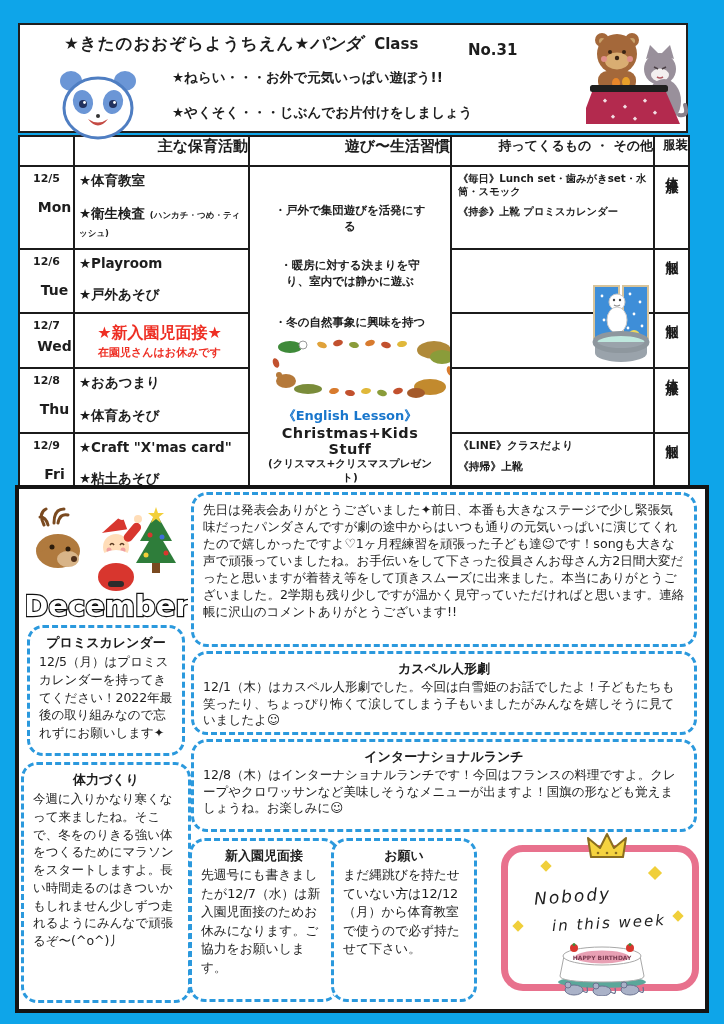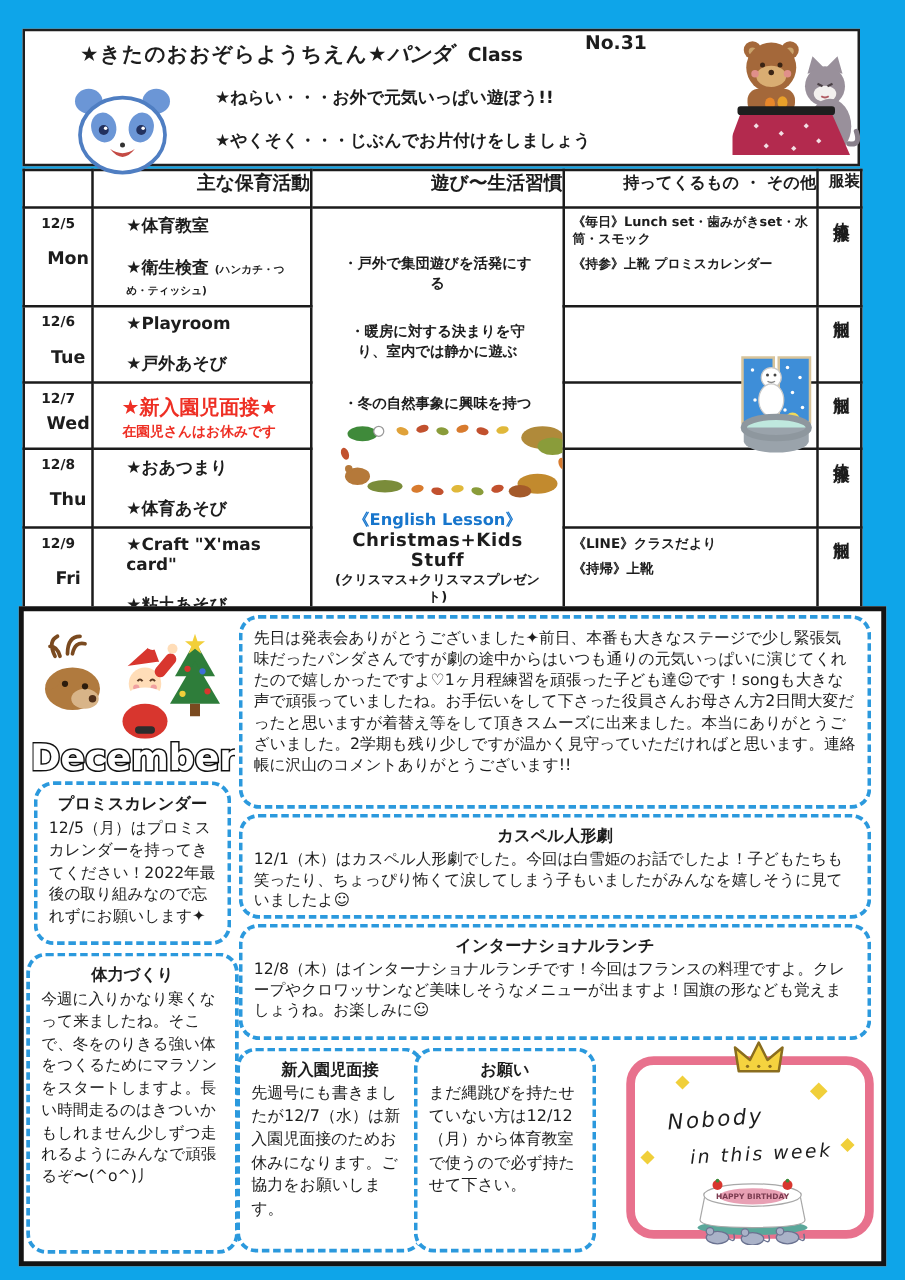"No.31" .issue-no { top: 0 -> 16px }
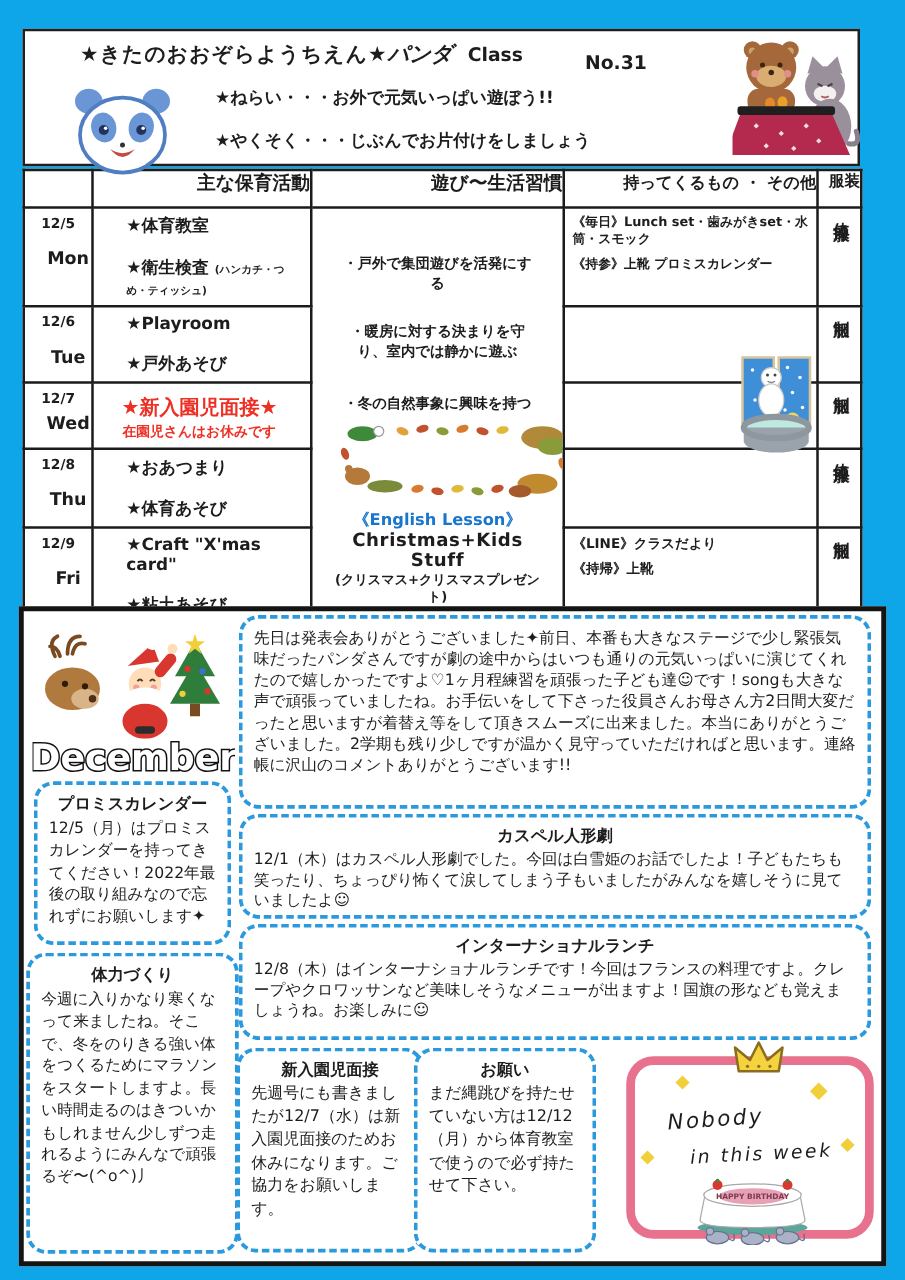"★体育教室" td.act-cell { padding: 5px 4px 4px 26px -> 5px 4px 4px 4px }
